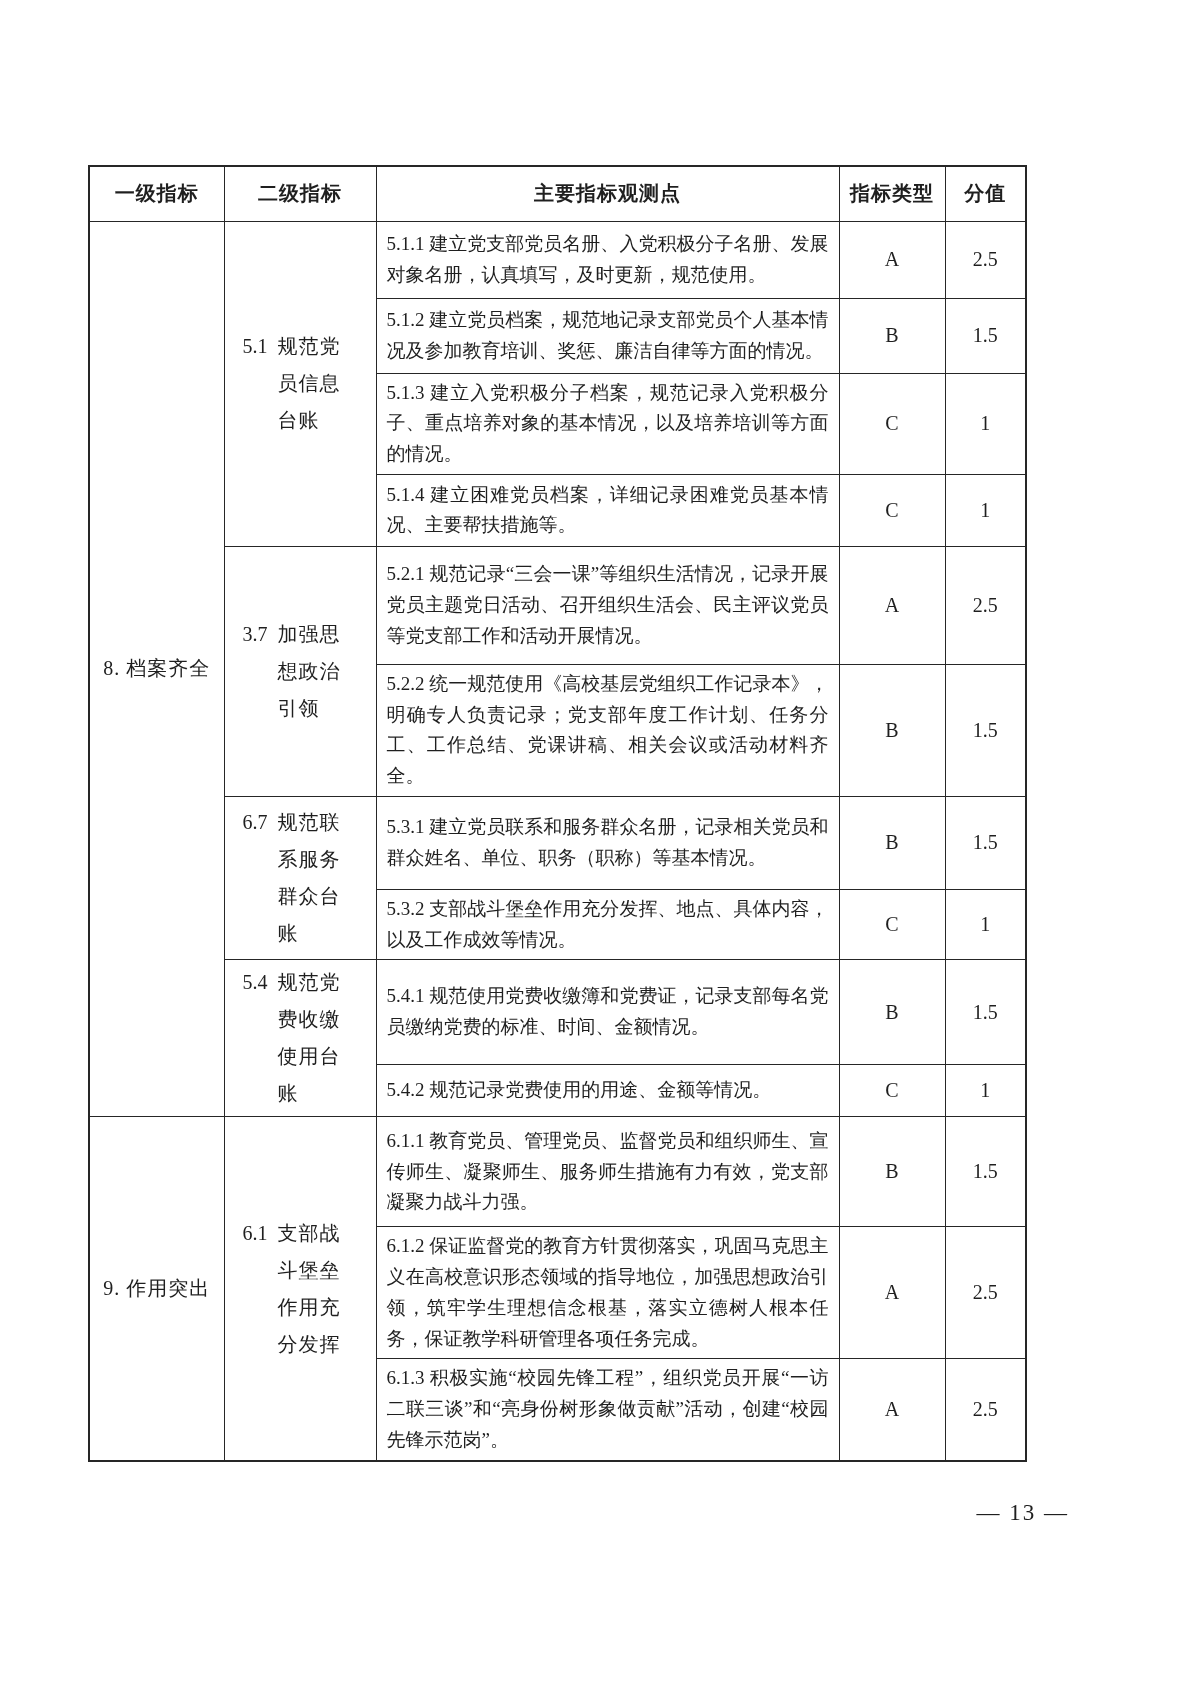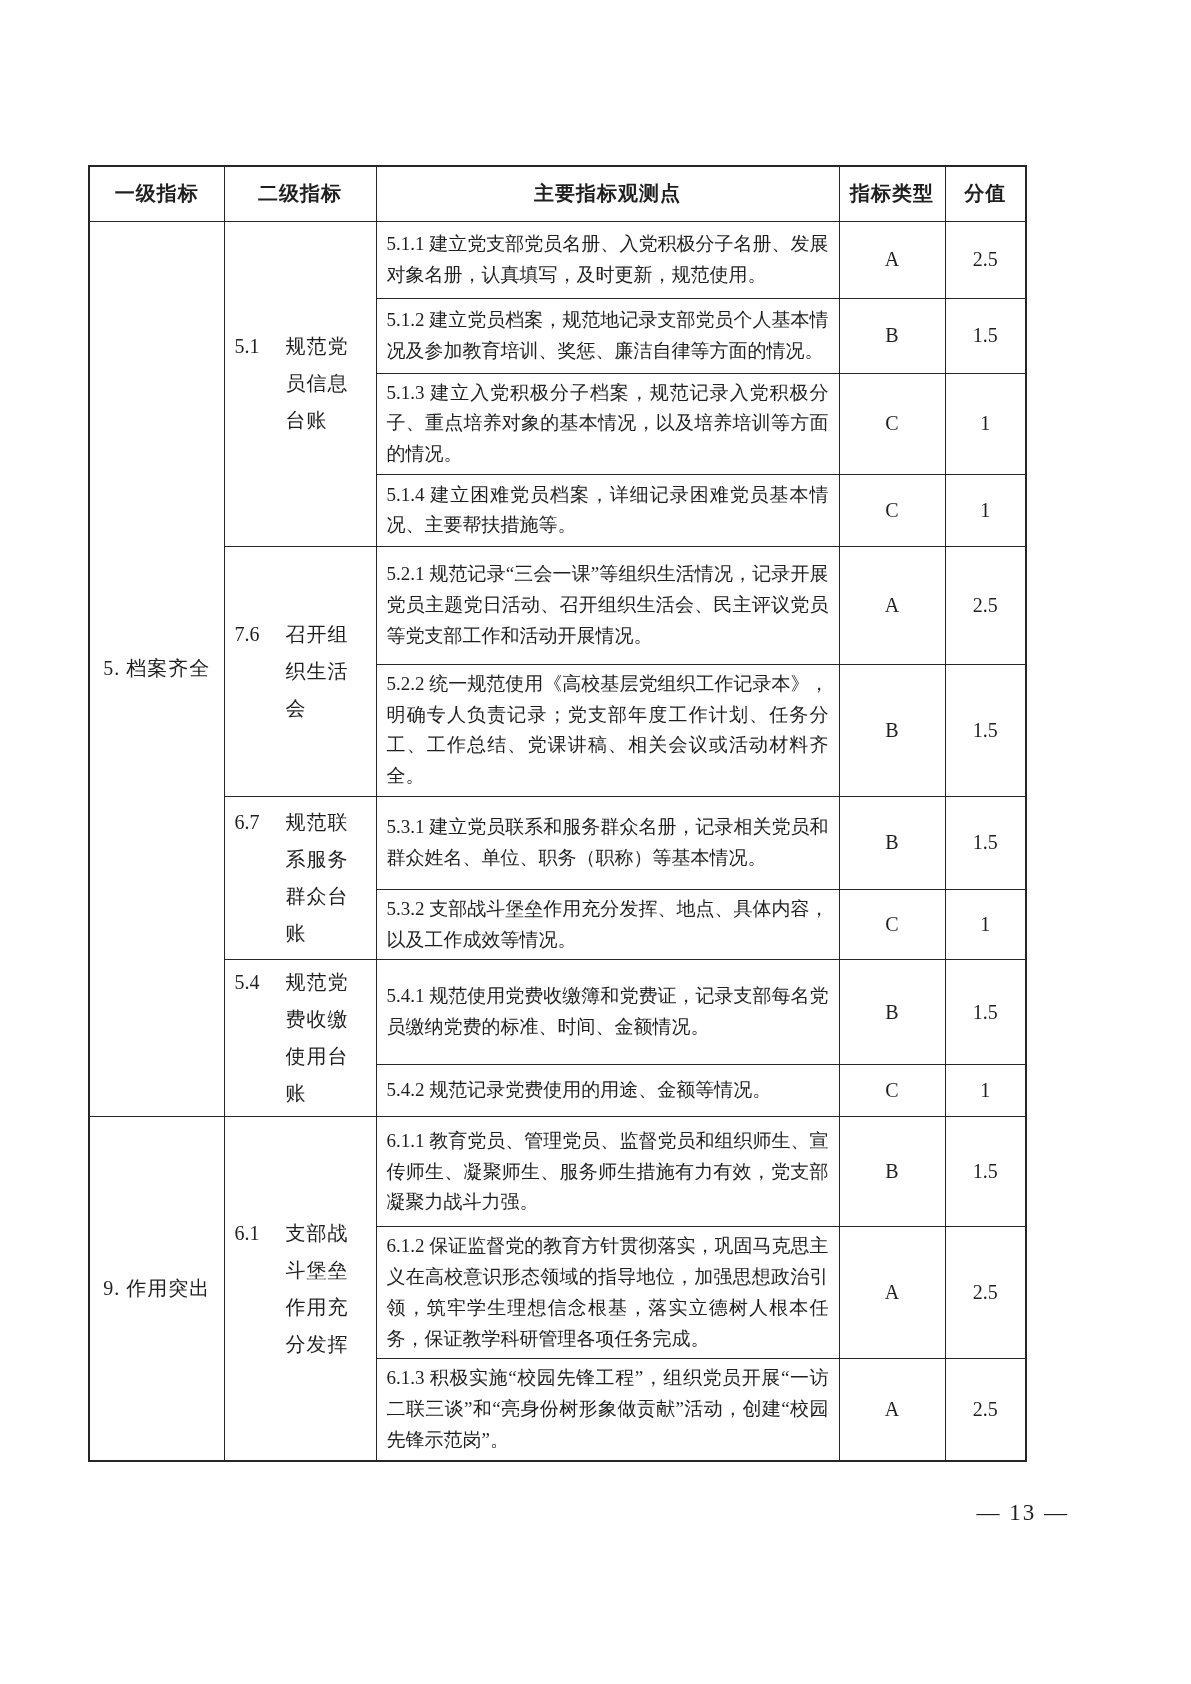"5.1" .l2wrap { justify-content: space-between -> center }
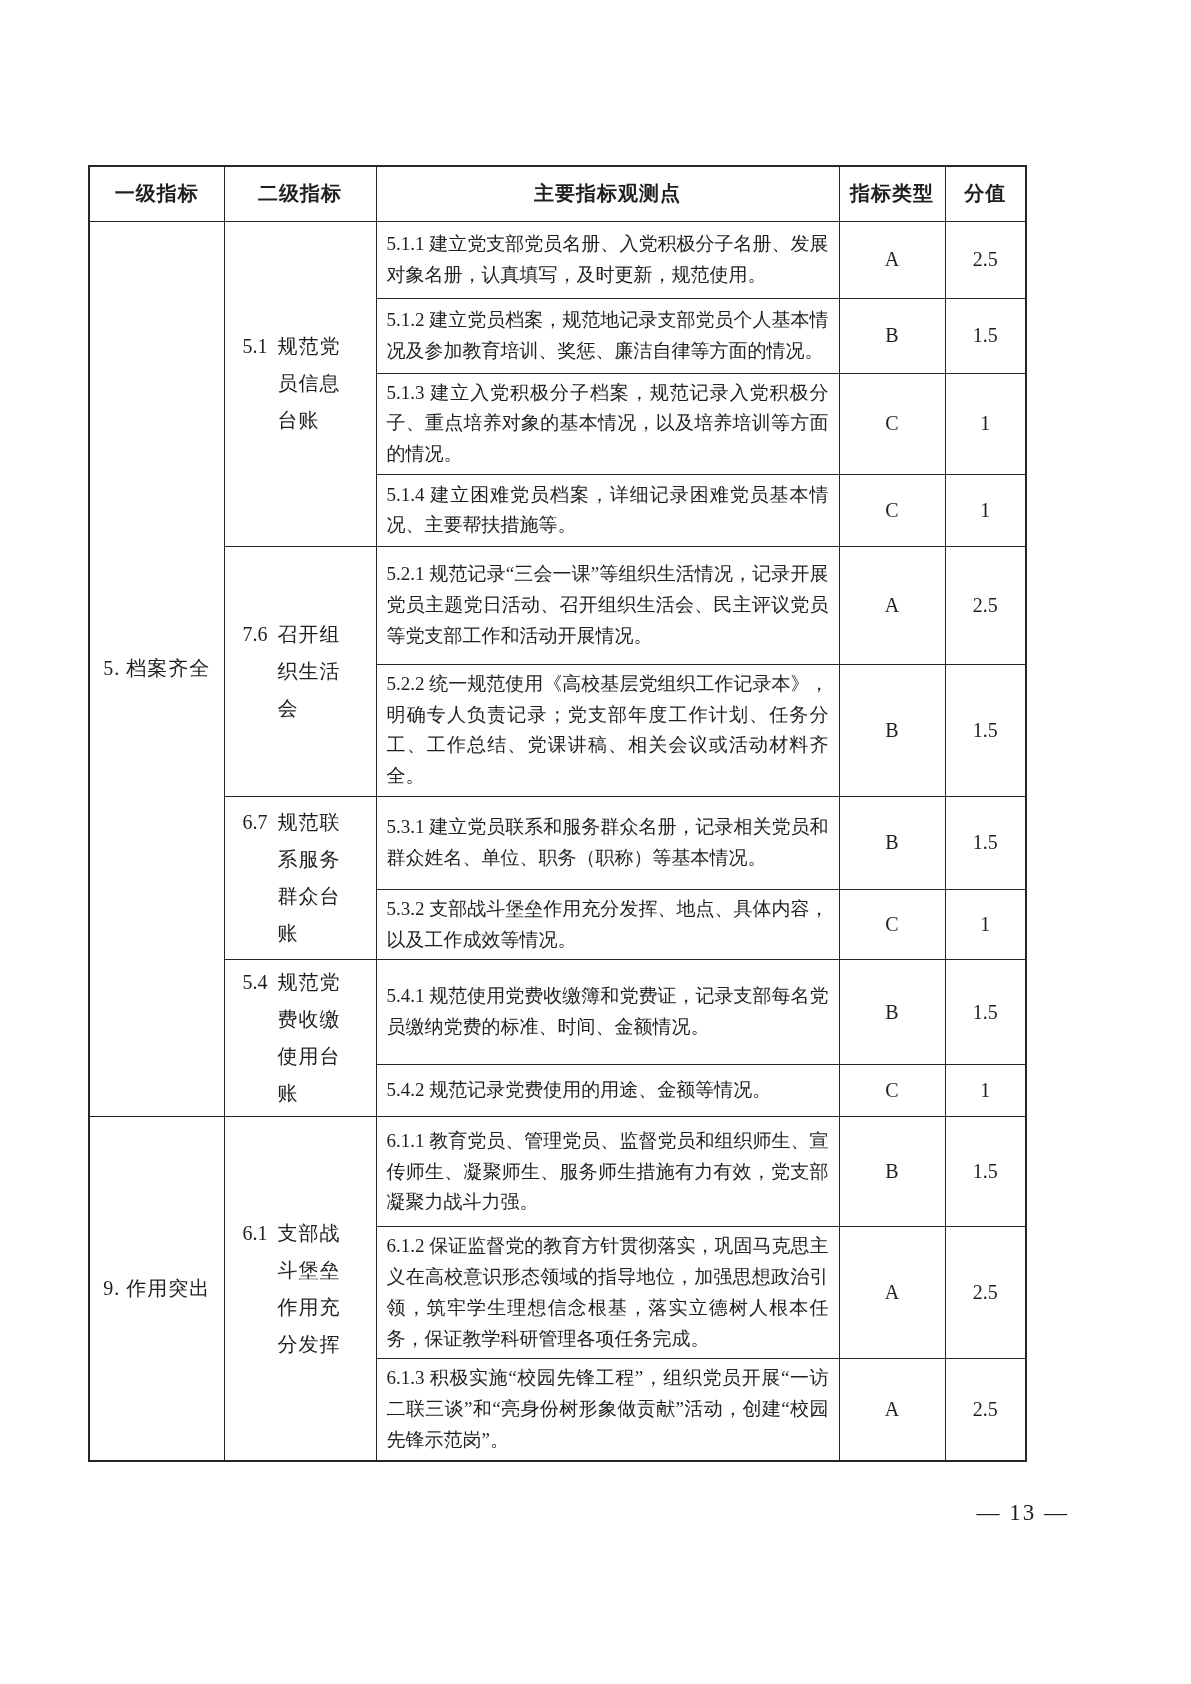"7.6" span.l2num { text: 7.6 -> 3.7 }
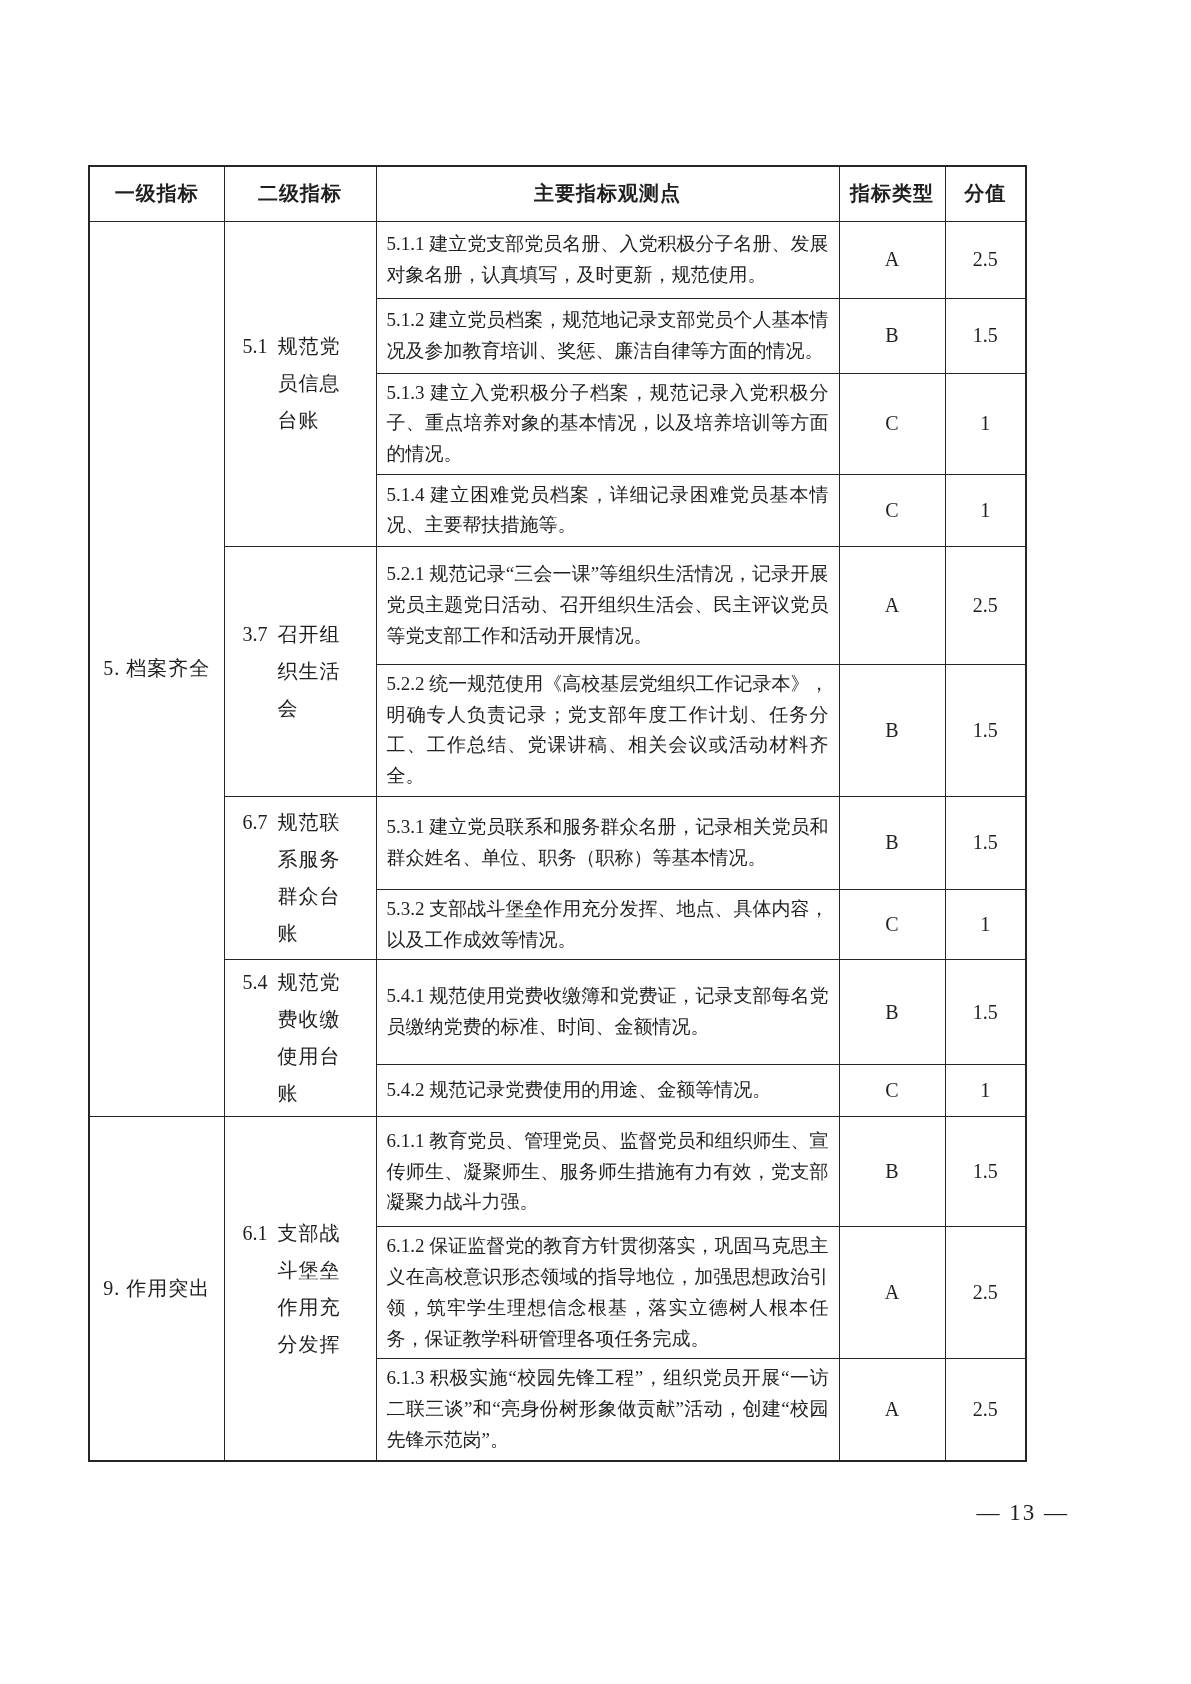"召开组织生活会" span.l2label { text: 召开组织生活会 -> 加强思想政治引领 }
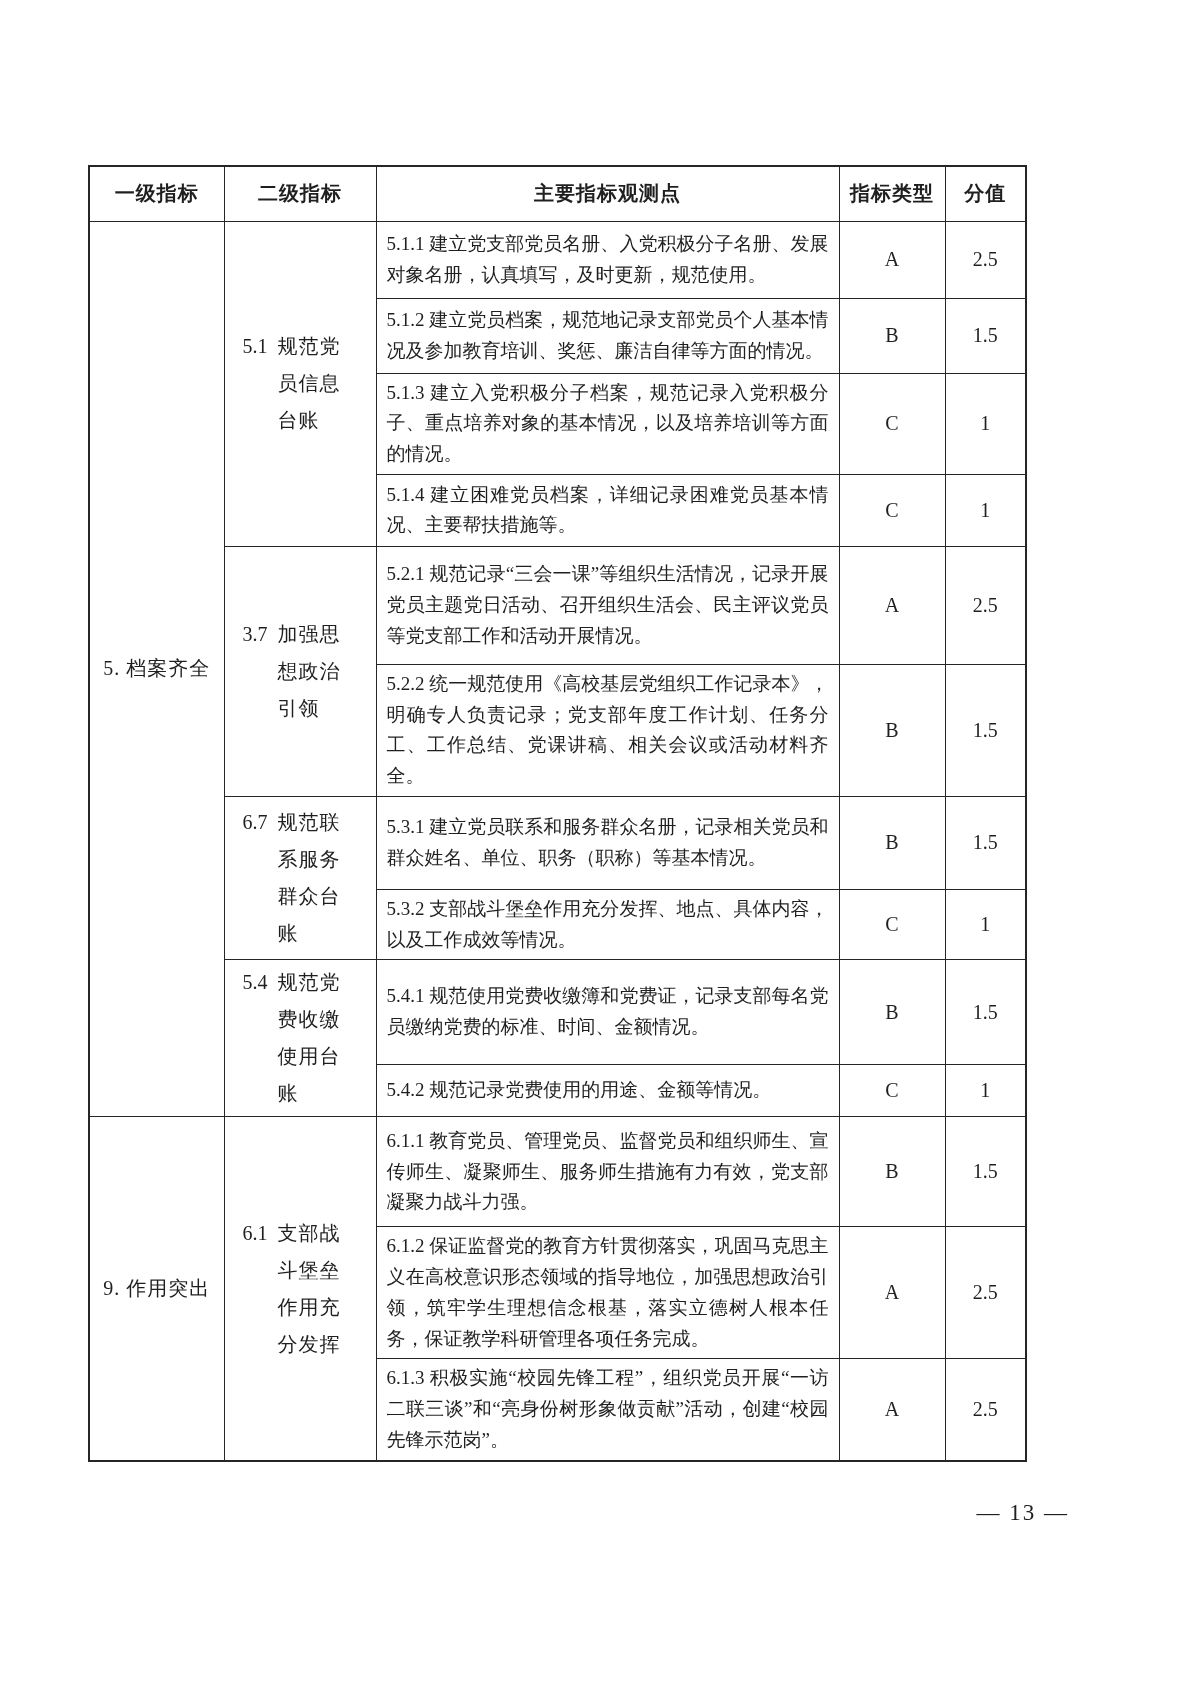"5. 档案齐全" td.l1 { text: 5 -> 8 }
